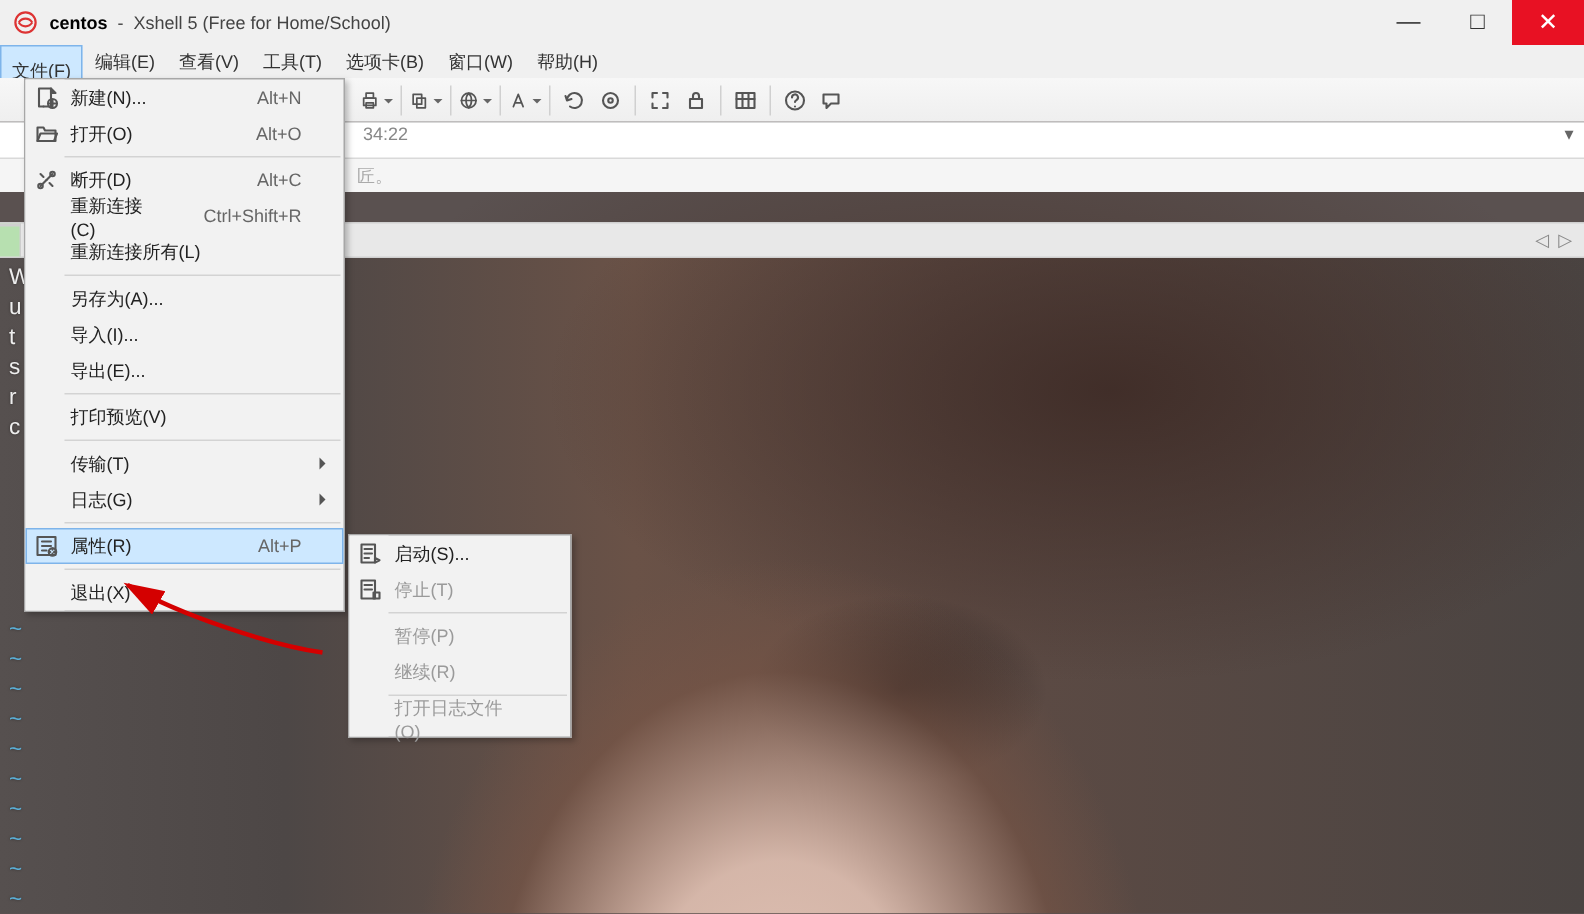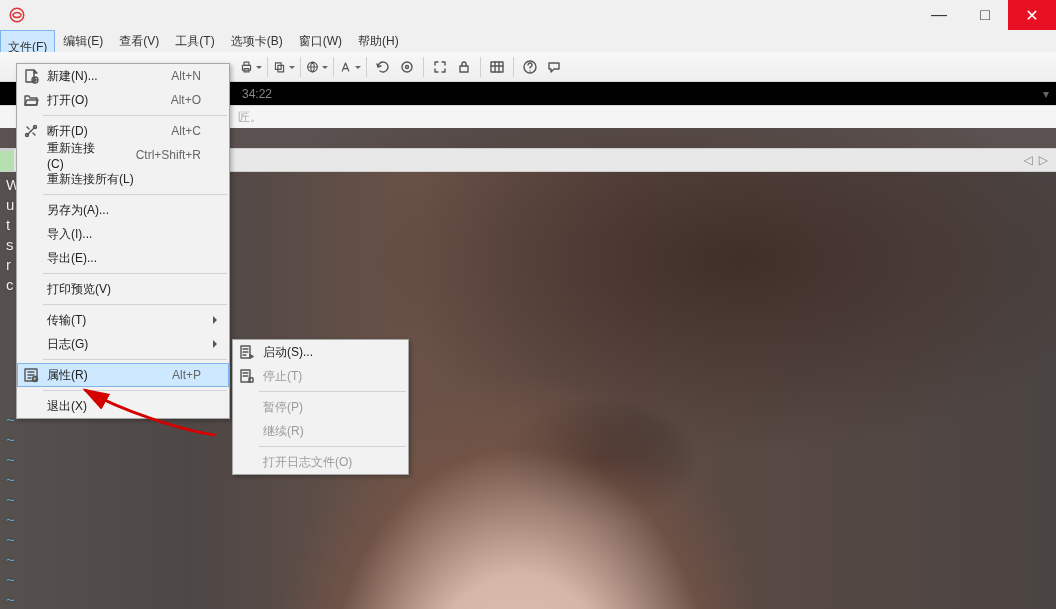"centos - Xshell 5 (Free" span.title-text { html: none -> <span> <b>centos</b>&nbsp;&nbsp;-&nbsp;&nbsp;<span>Xshell 5 (Free for Home/School)</span> </span> }
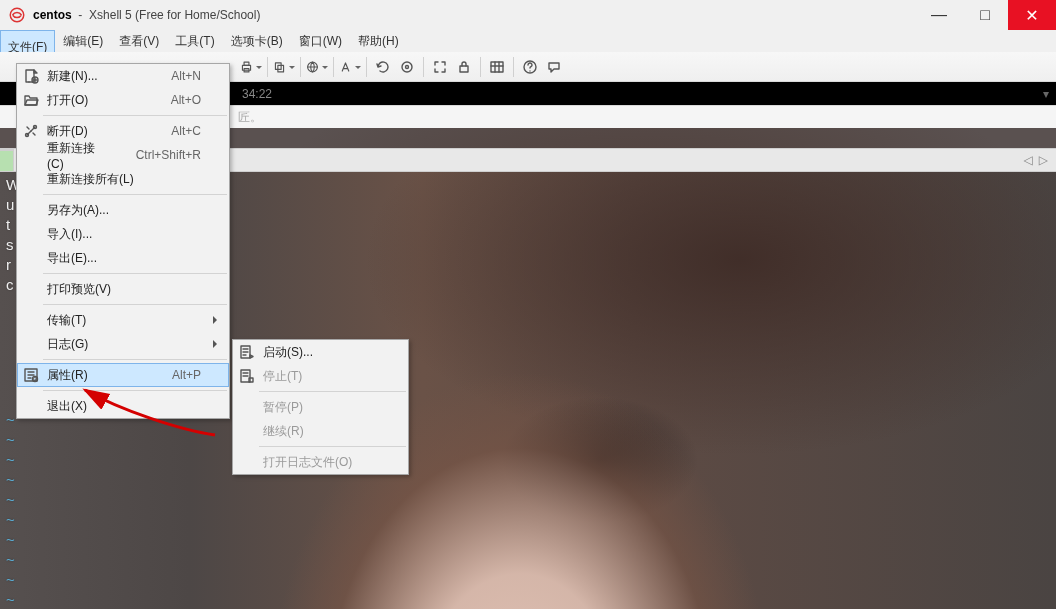"新建(N)..." .dd1 { margin-top: 11px -> none }
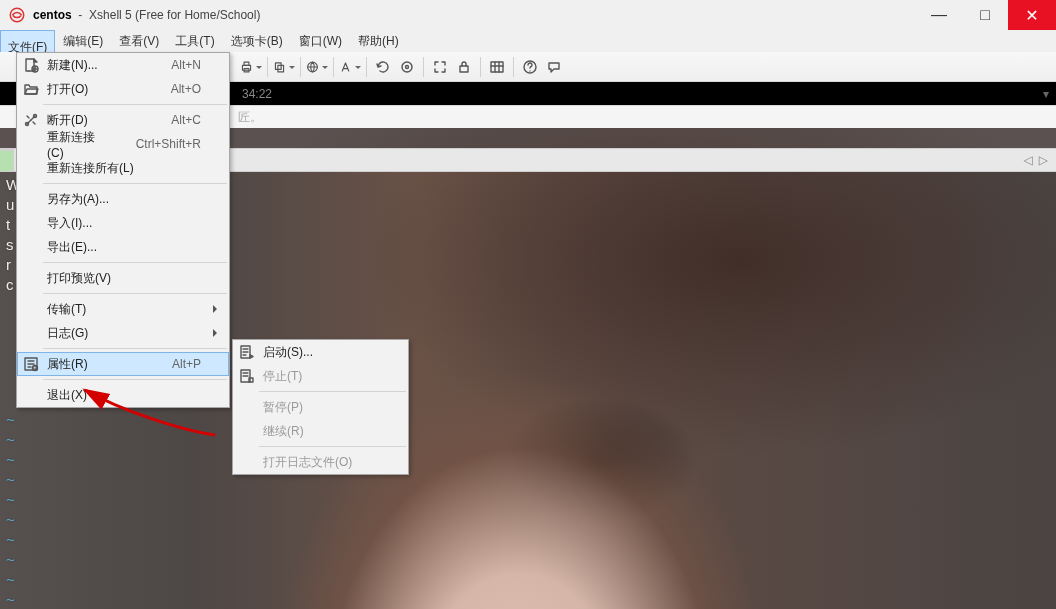"34:22" .infobar { align-items: center -> flex-start; background: #000000 -> #ffffff }
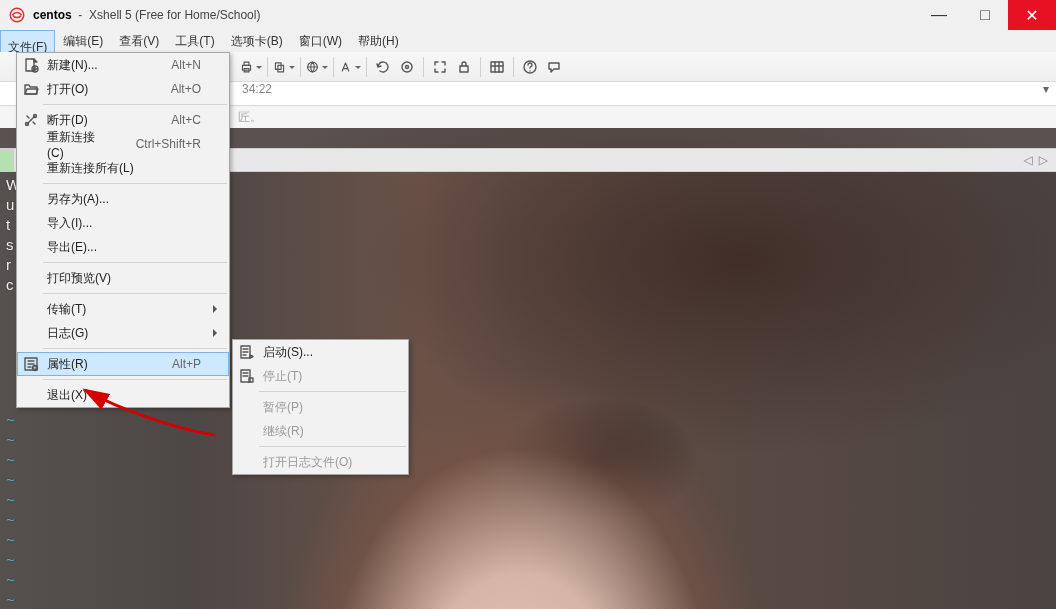"启动(S)..." .dd2 { top: 339px -> 356px; width: 177px -> 149px }
